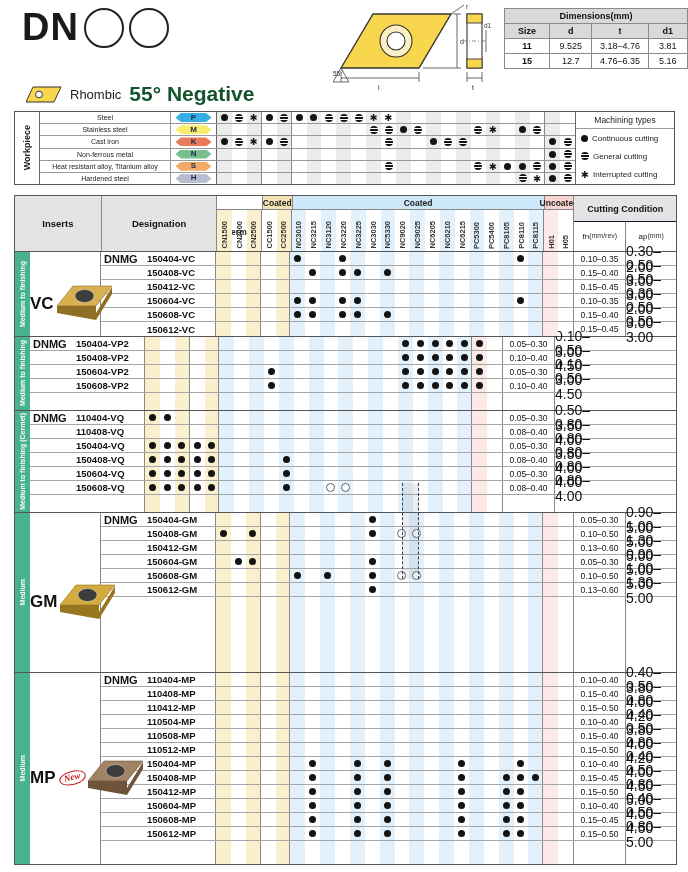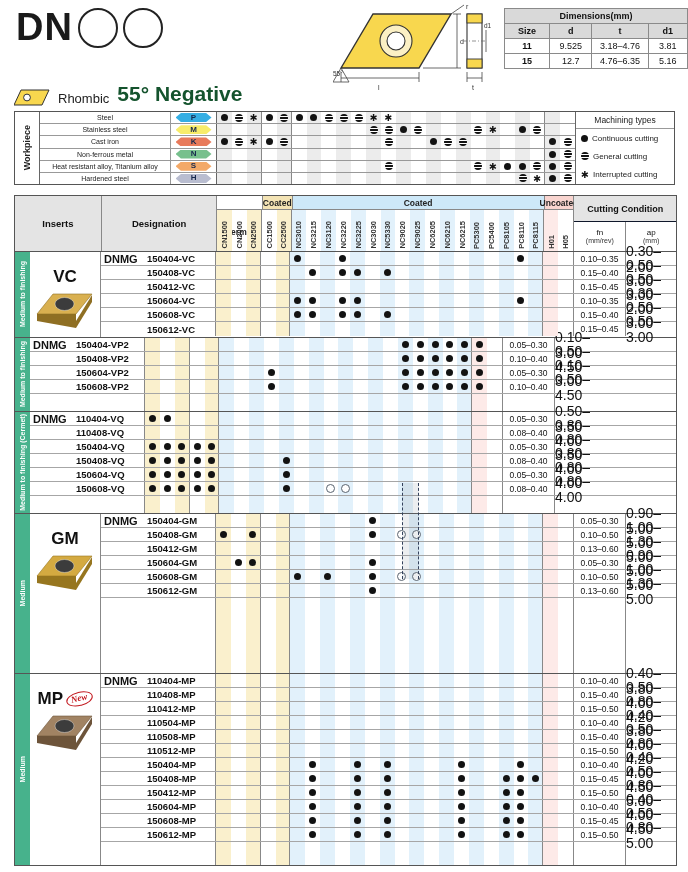"DN" .dn-wrap { left: 16px -> 22px }
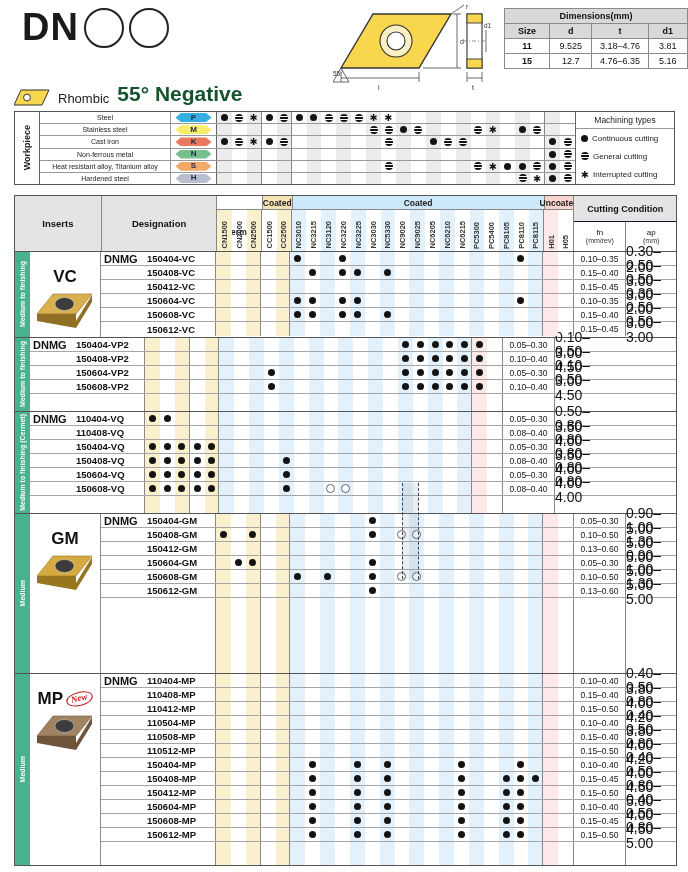"Rhombic" .subtitle { align-items: flex-end -> center; left: 14px -> 26px }
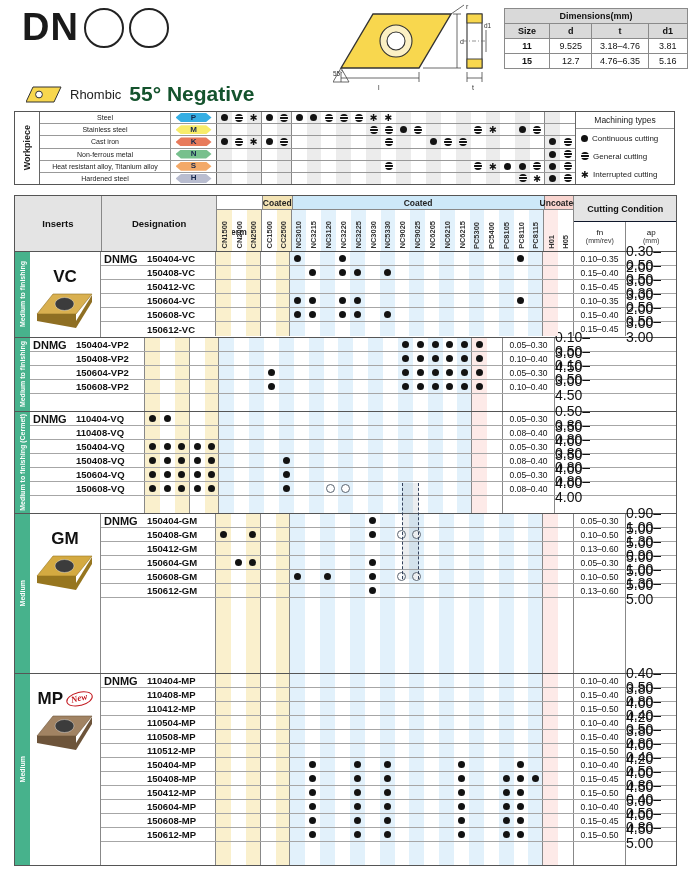"fn" .h-fn,.h-ap { flex-direction: column -> none }
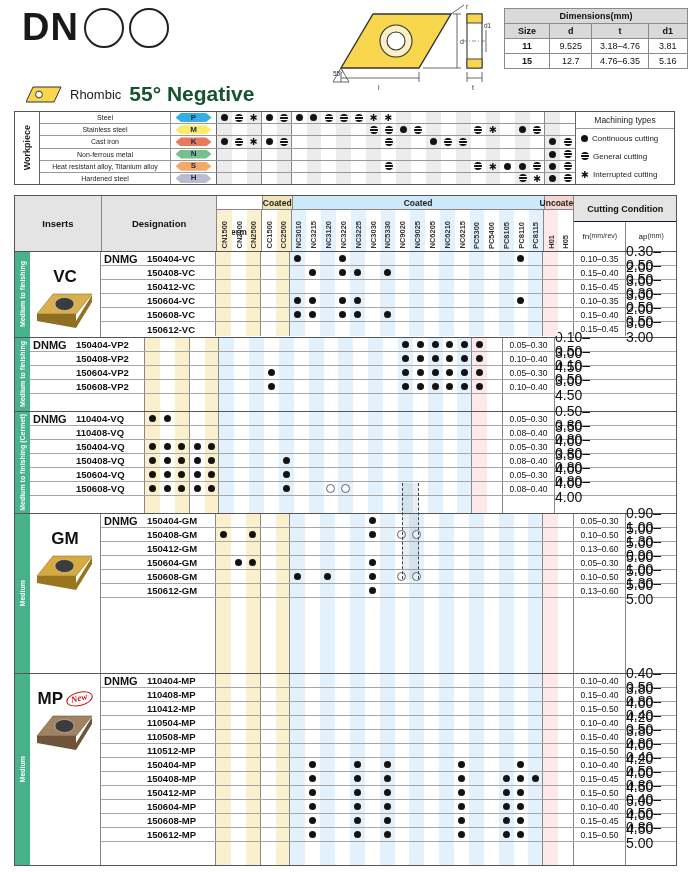"VC" .insert-cell { flex-direction: column -> row; padding-top: 16px -> 22px }
